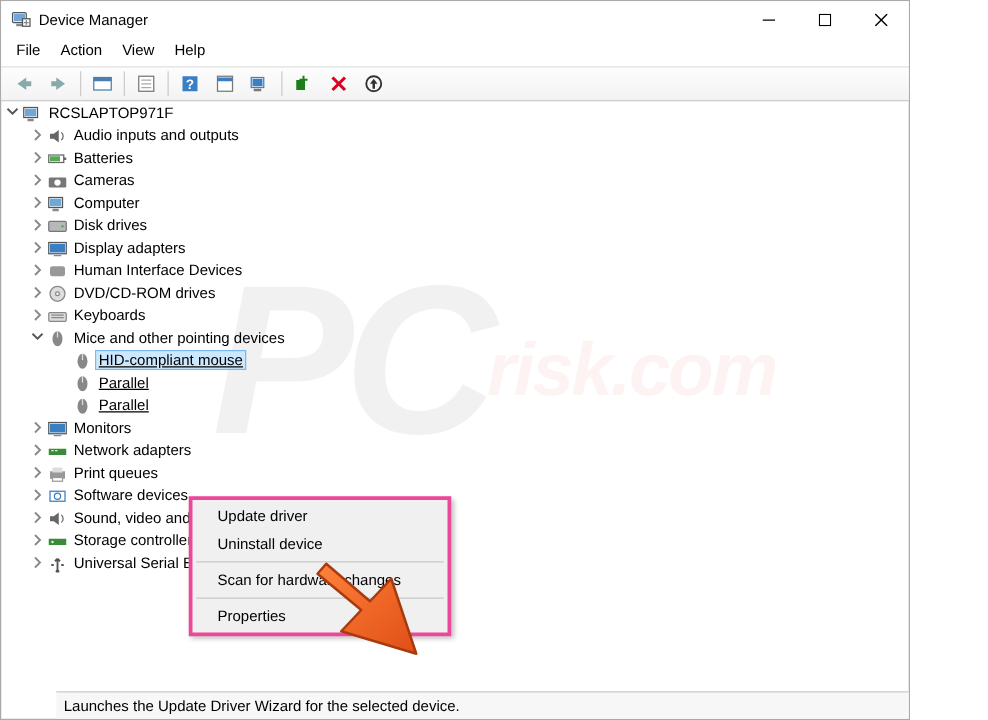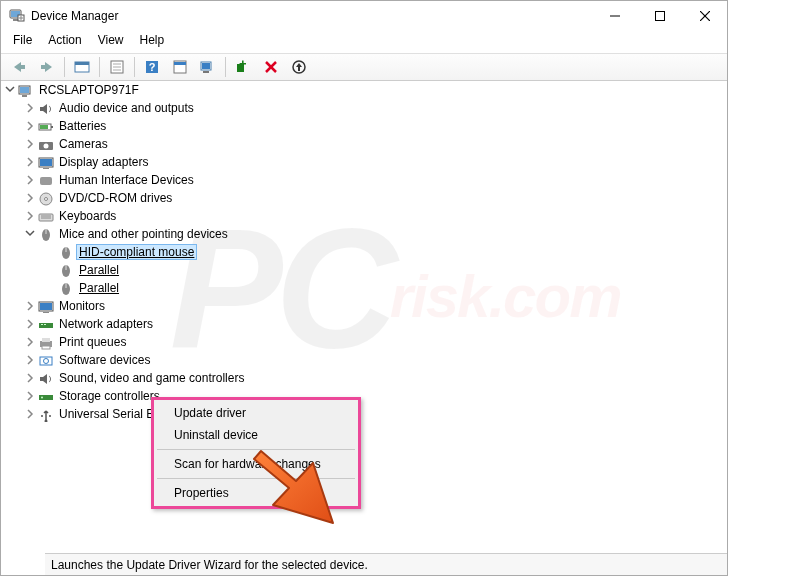"Audio device and outputs" span.node-label { text: device -> inputs }
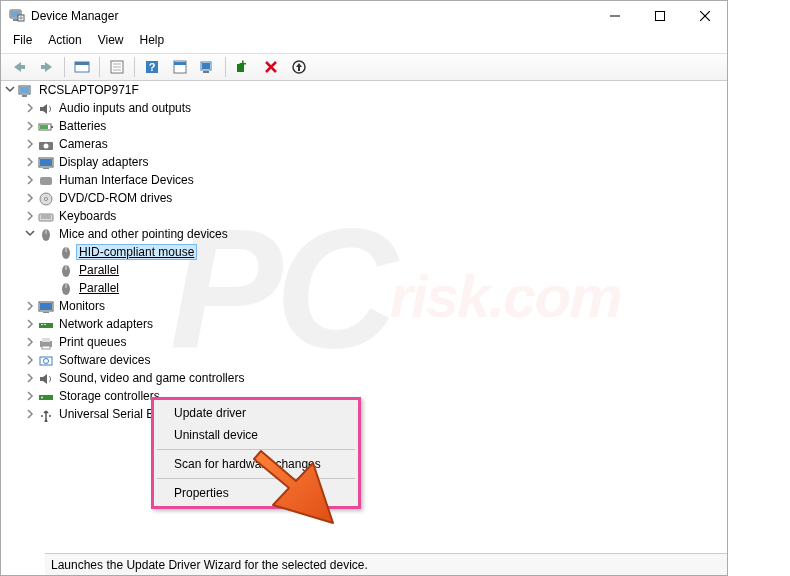"Computer" div.node { html: none -> <div> <span> <svg> <path></path> </svg> </span> <span> <svg> <rect></rect> <rect></rect> <rect></rect> </svg> </span> <span>Computer</span> </div> }
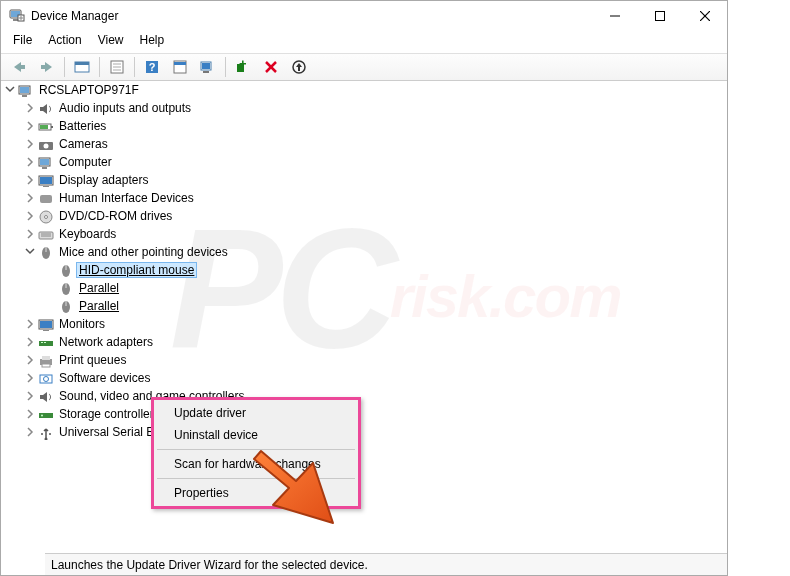"Disk drives" div.node { html: none -> <div> <span> <svg> <path></path> </svg> </span> <span> <svg> <rect></rect> <circle></circle> </svg> </span> <span>Disk drives</span> </div> }
